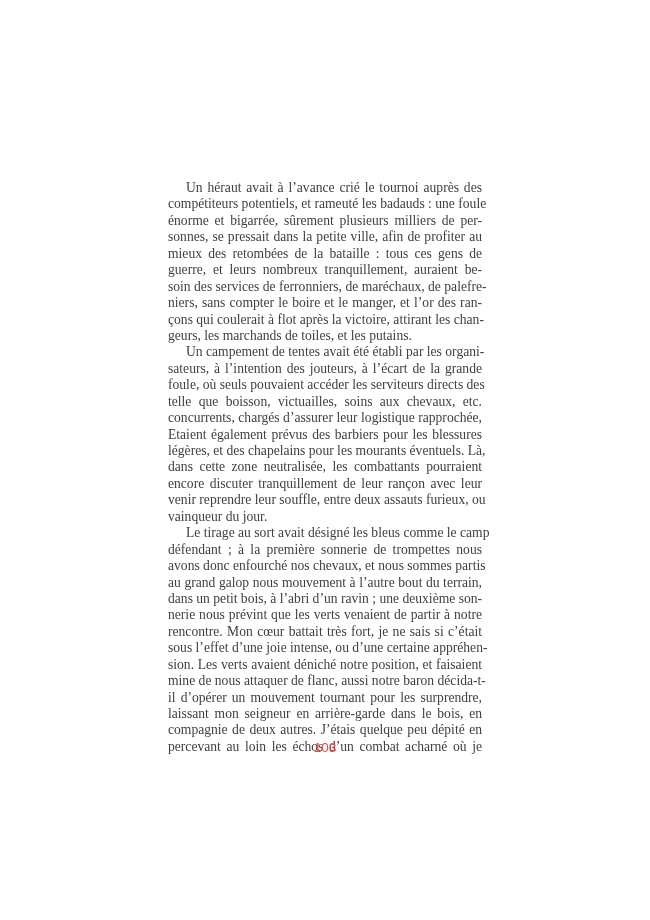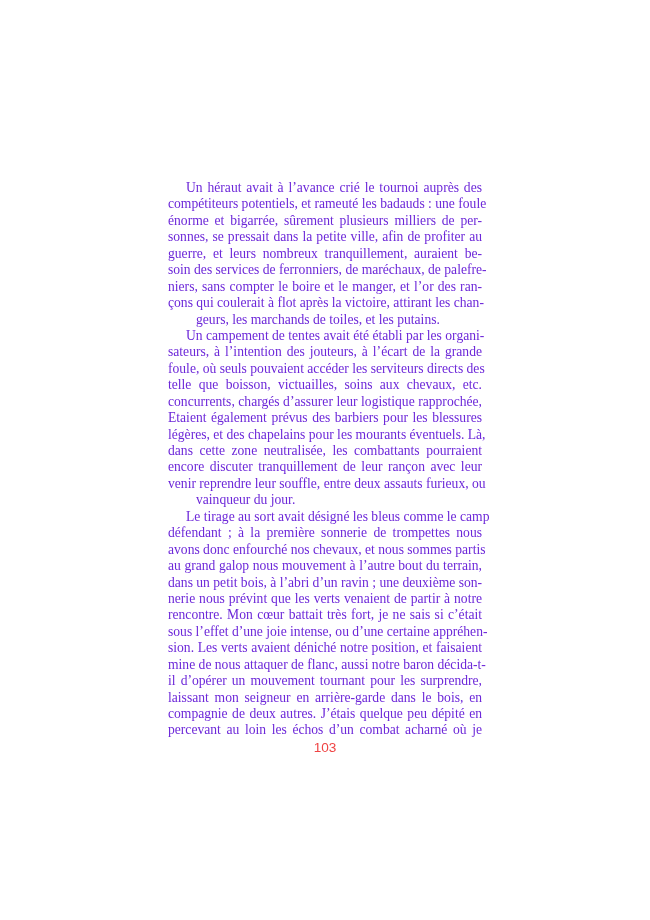"Un héraut avait à l’avance" .text-block { color: #6d28d9 -> #404040 }
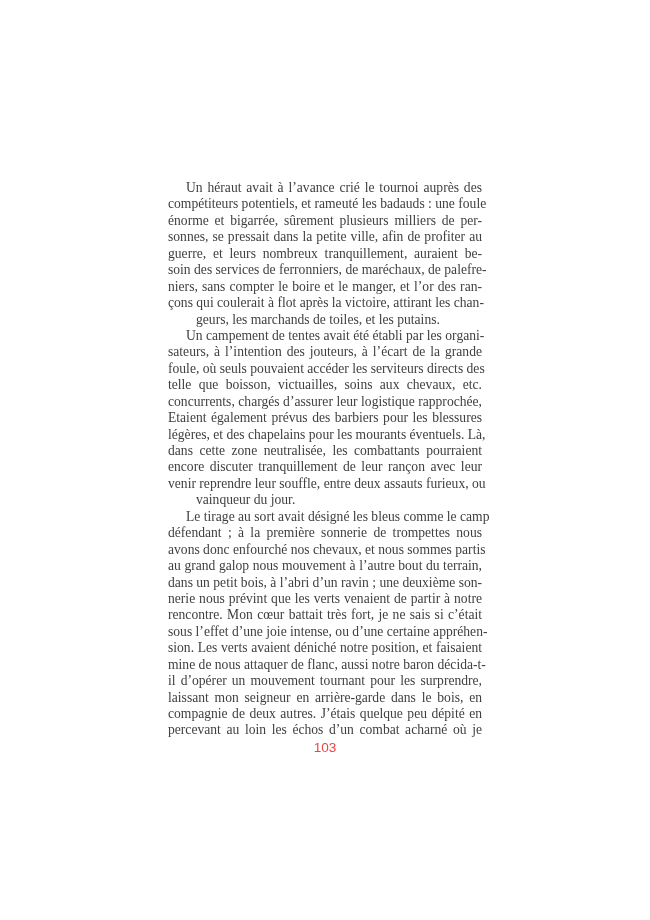"mieux des retombées de la" span.line { html: none -> <span>mieux des retombées de la bataille : tous ces gens de</span> }
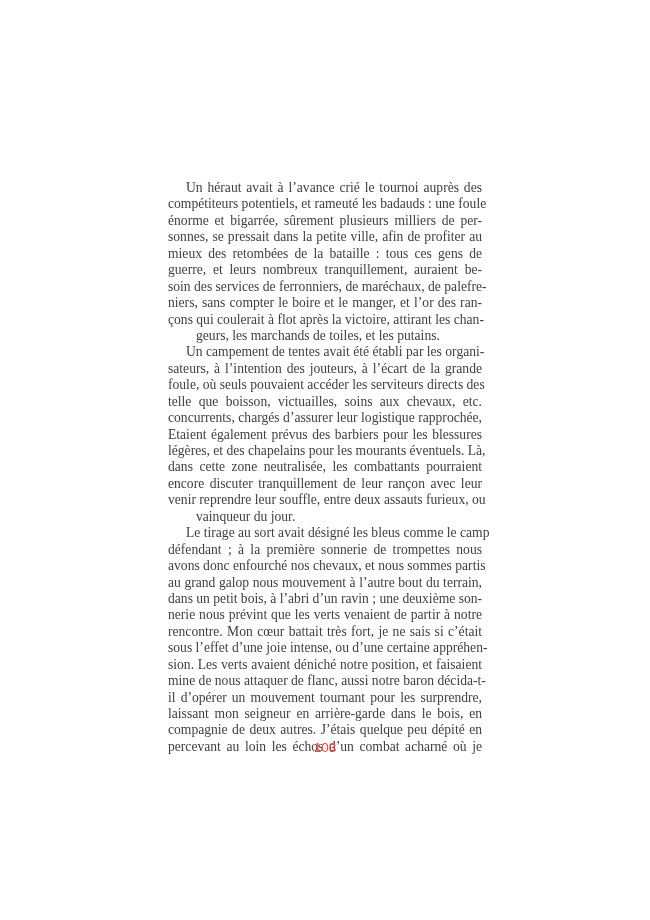"geurs, les marchands de toiles," .line.last { margin-left: 28px -> none }
